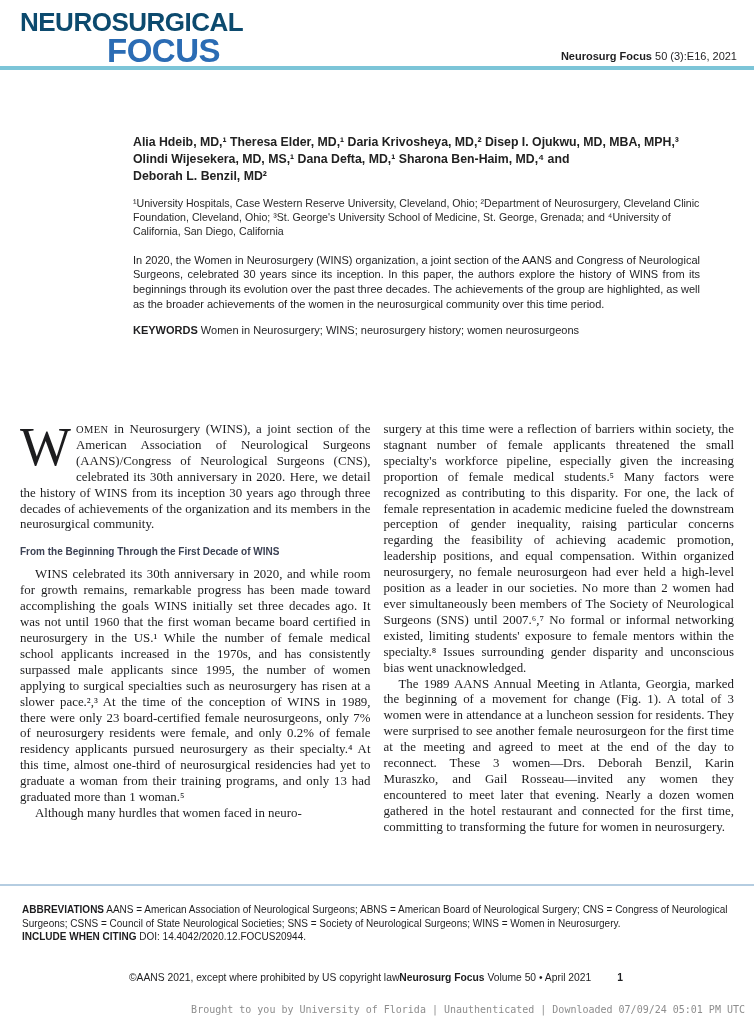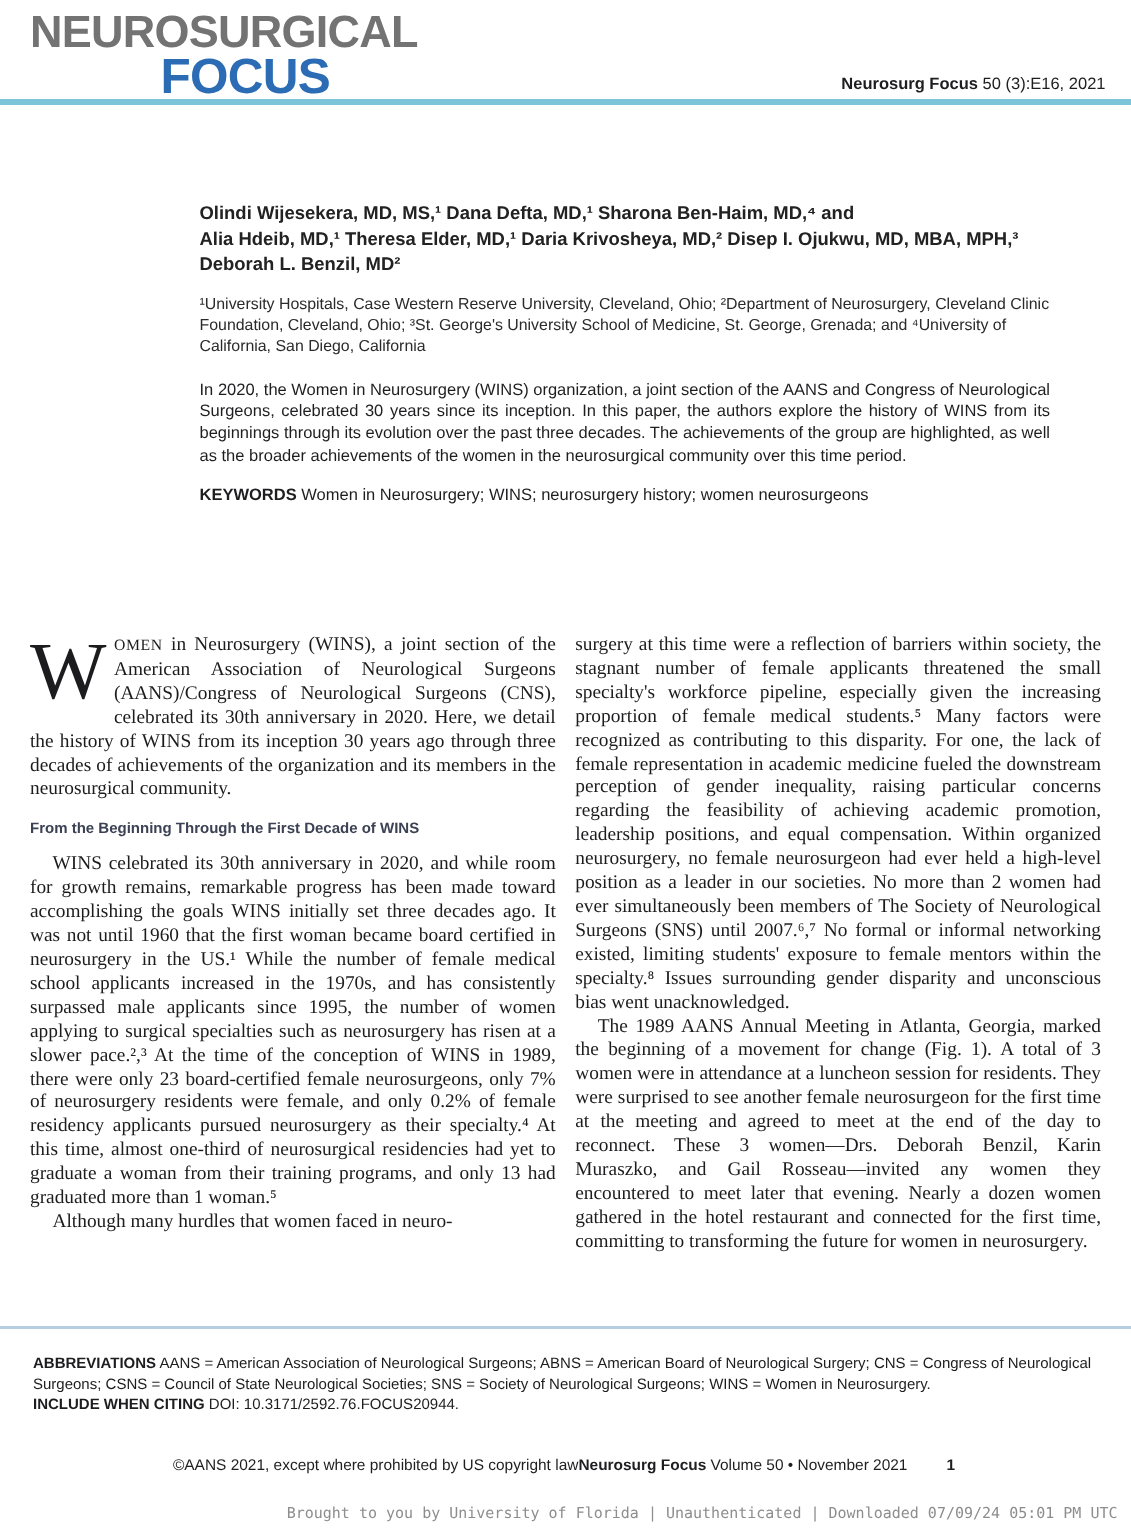"NEUROSURGICAL" .logo1 { color: #737373 -> #0c4a6e; font-size: 30px -> 26px }
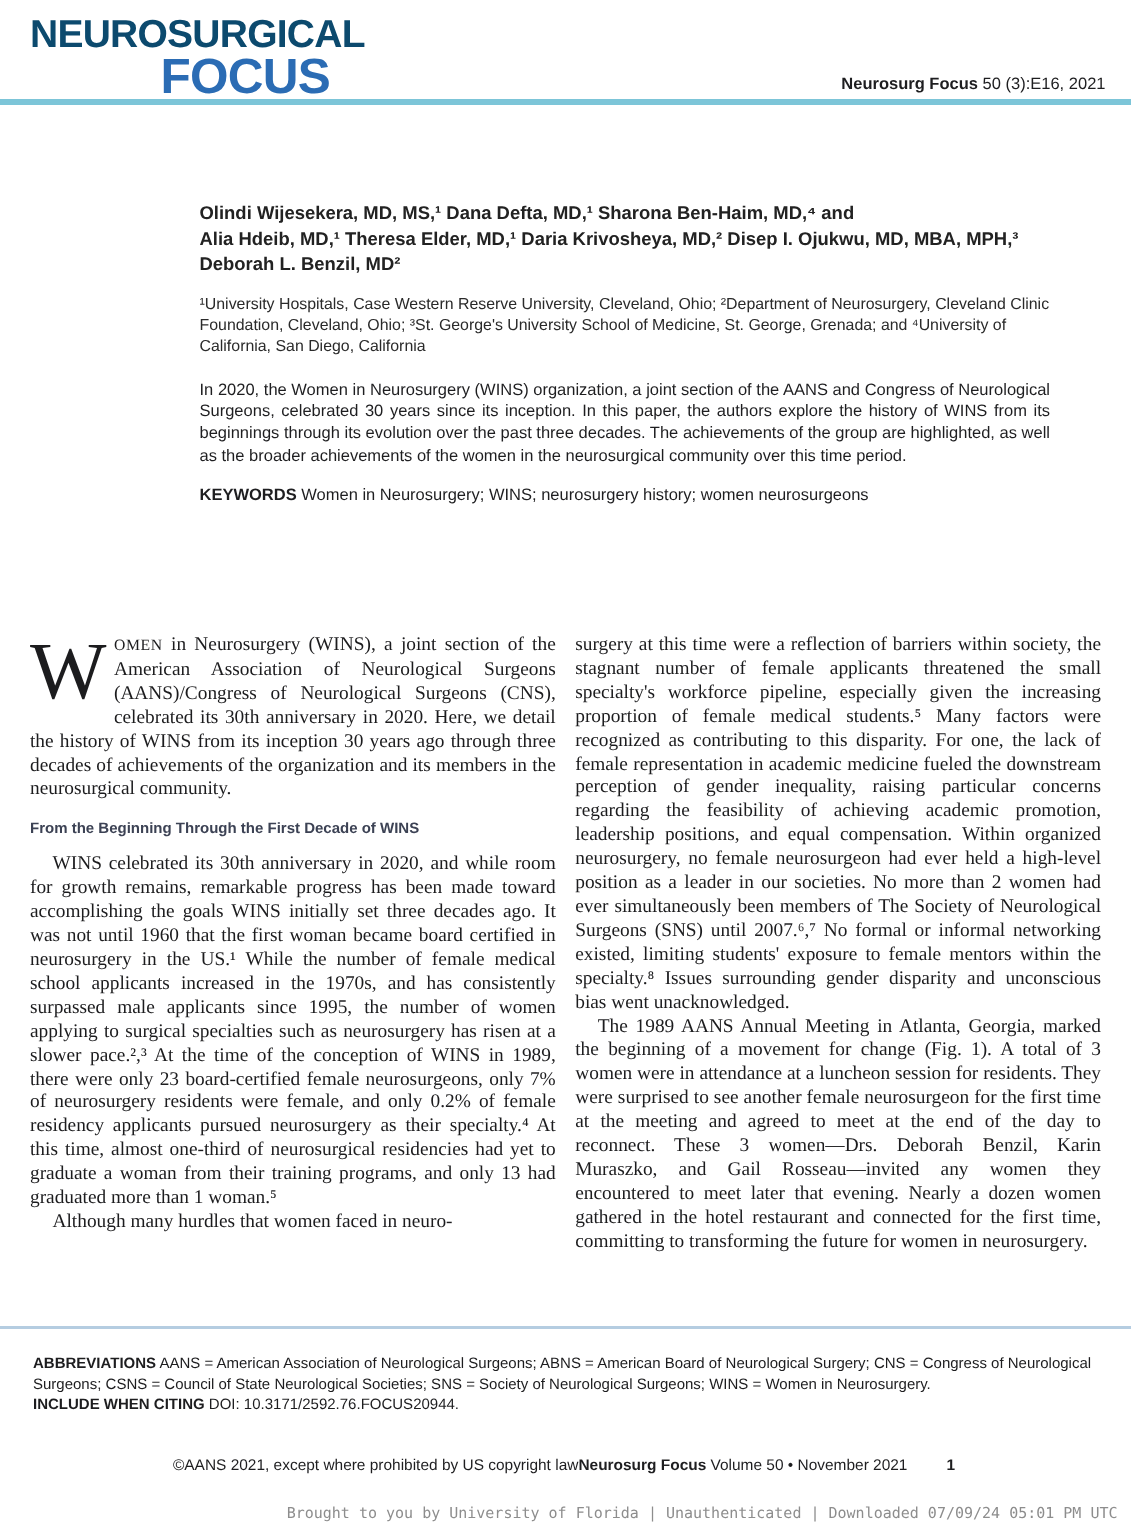"Olindi Wijesekera, MD, MS,¹ Dana" div { order: before "Alia Hdeib, MD,¹ Theresa Elder," -> after "Alia Hdeib, MD,¹ Theresa Elder," }
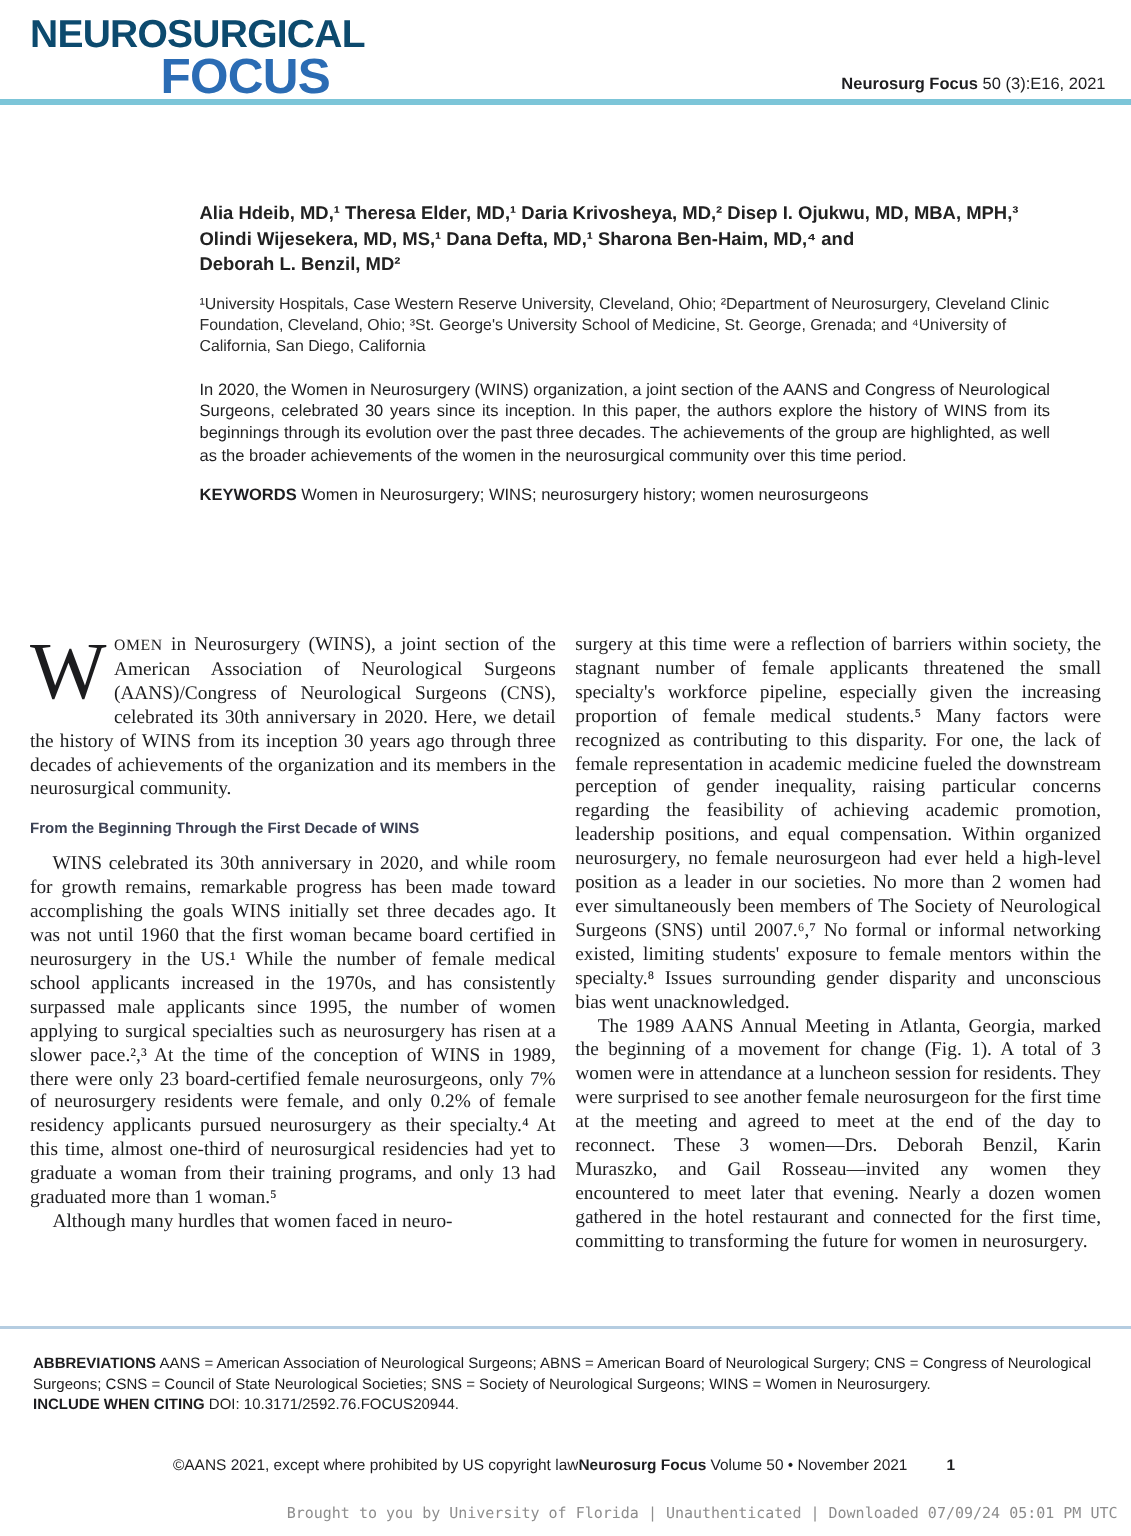"DOI: 10.3171/2592.76.FOCUS20944." span { text: 10.3171/2592.76.FOCUS20944 -> 14.4042/2020.12.FOCUS20944 }
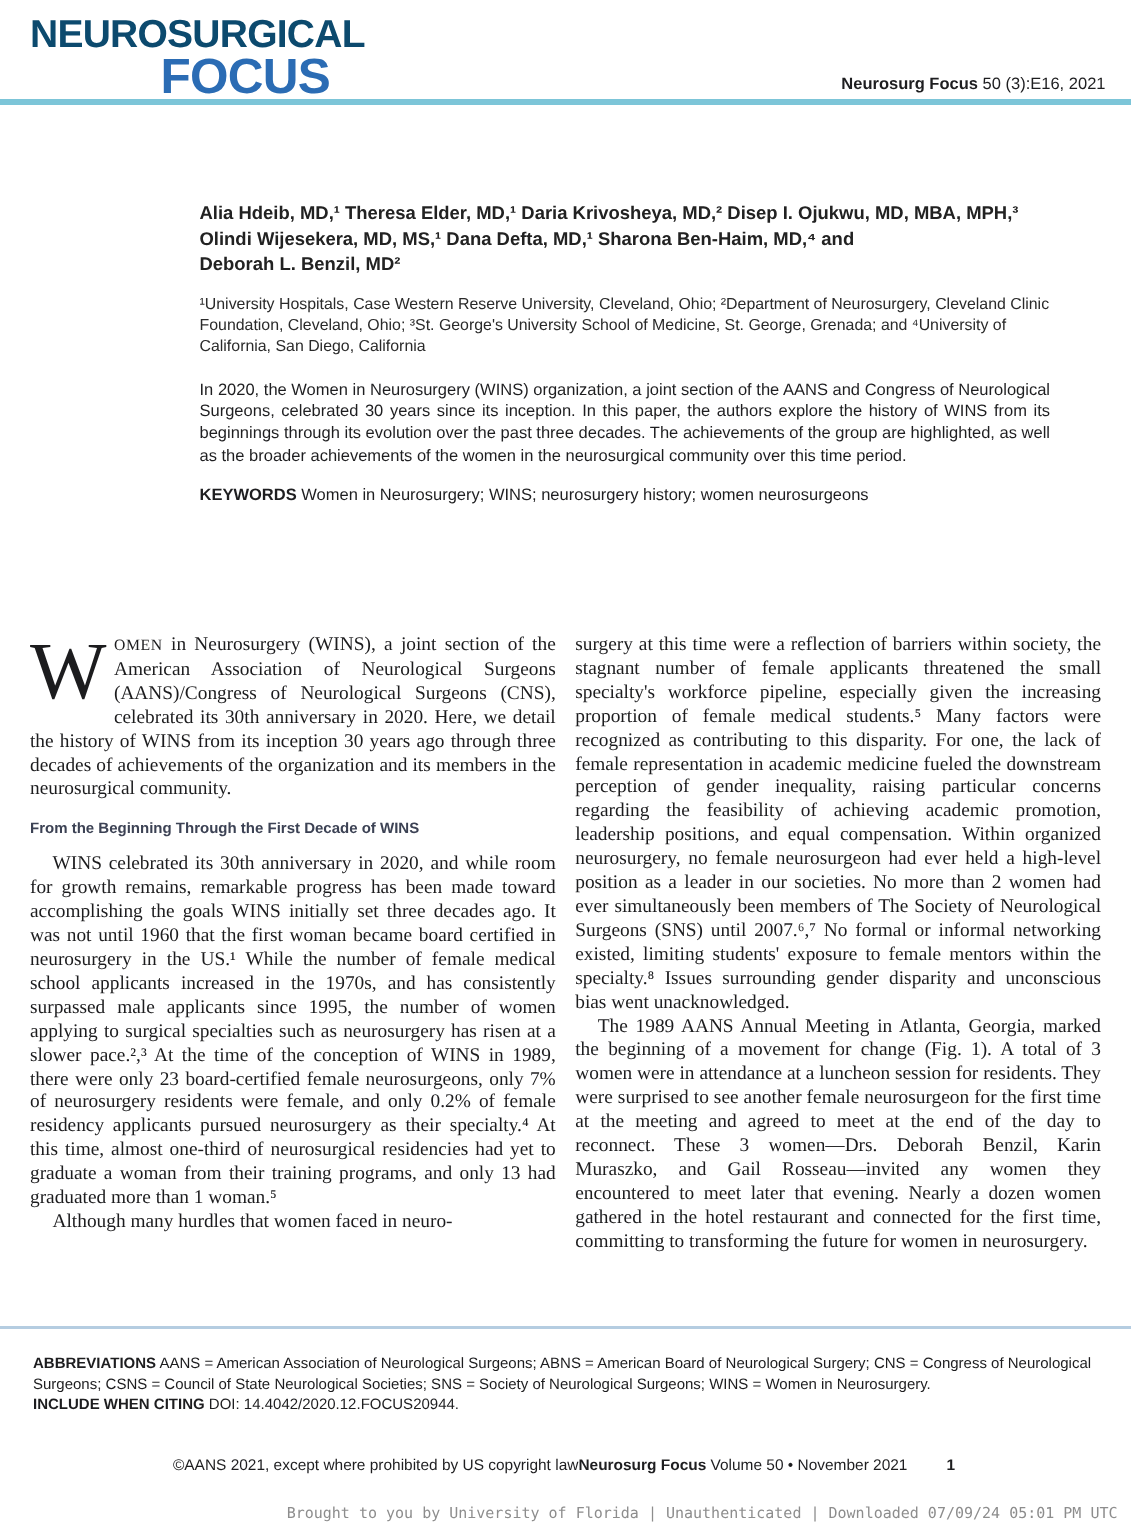"Volume 50 • November 2021" span { text: November -> April }
